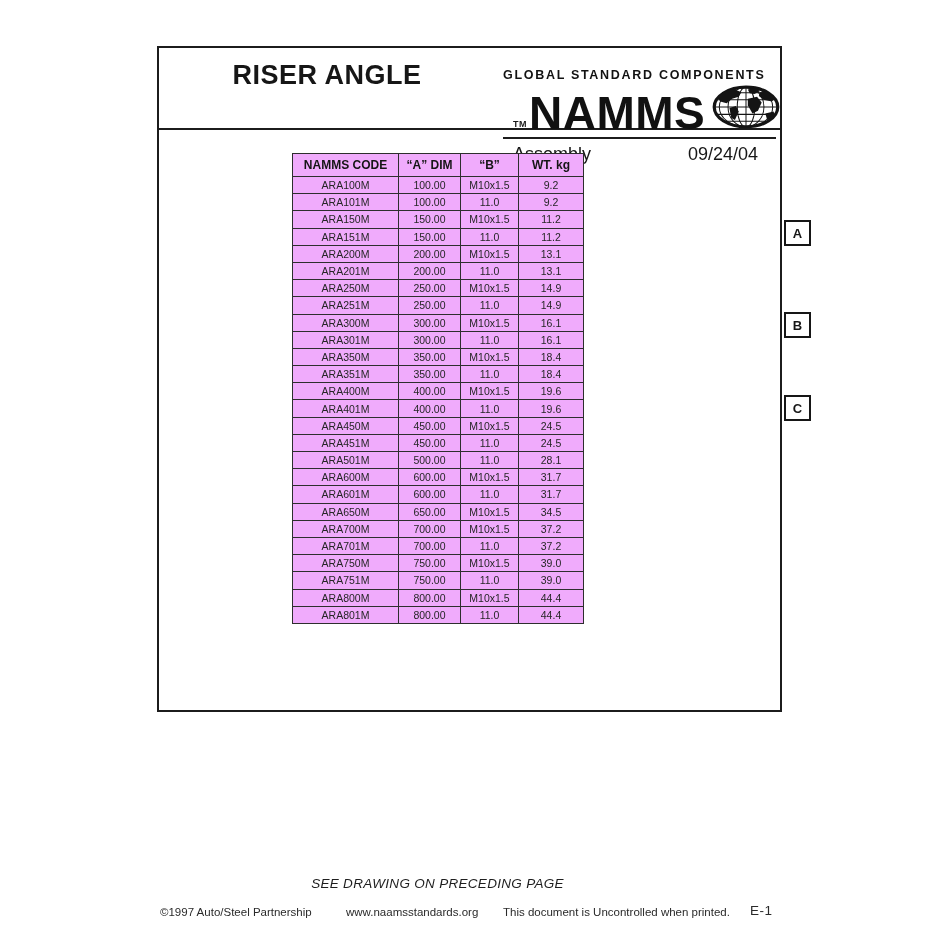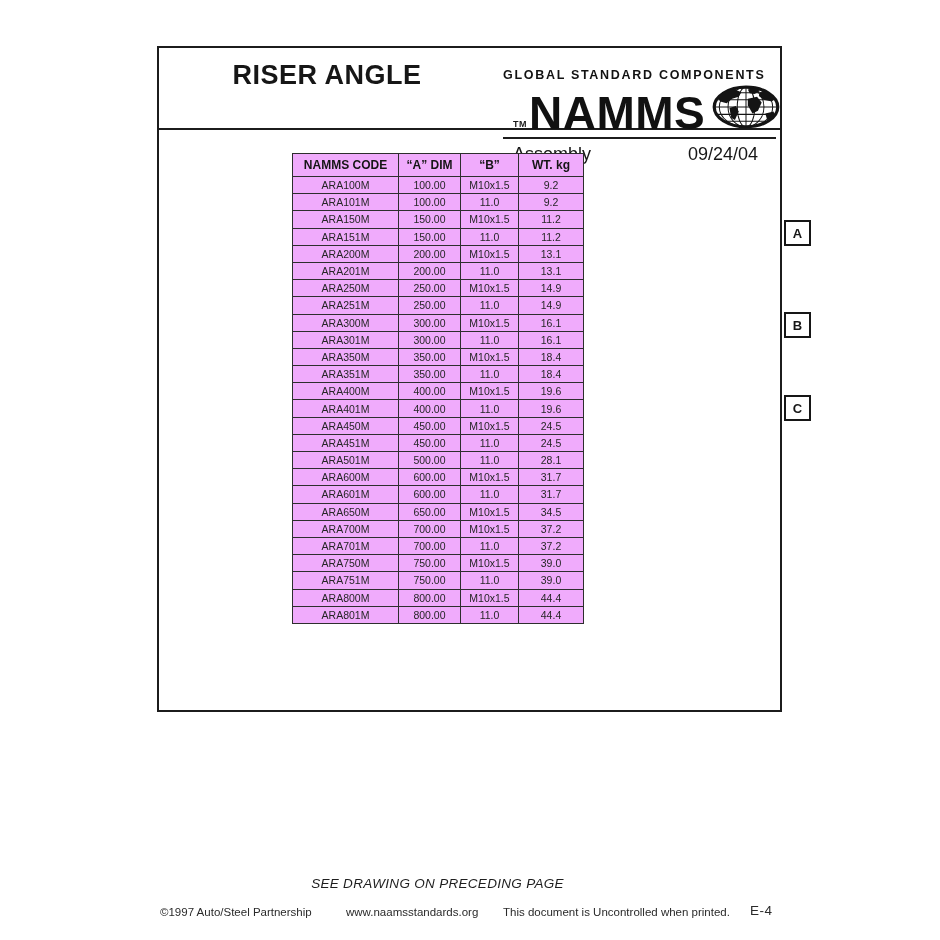"E-4" span.footer-item { text: E-4 -> E-1 }
